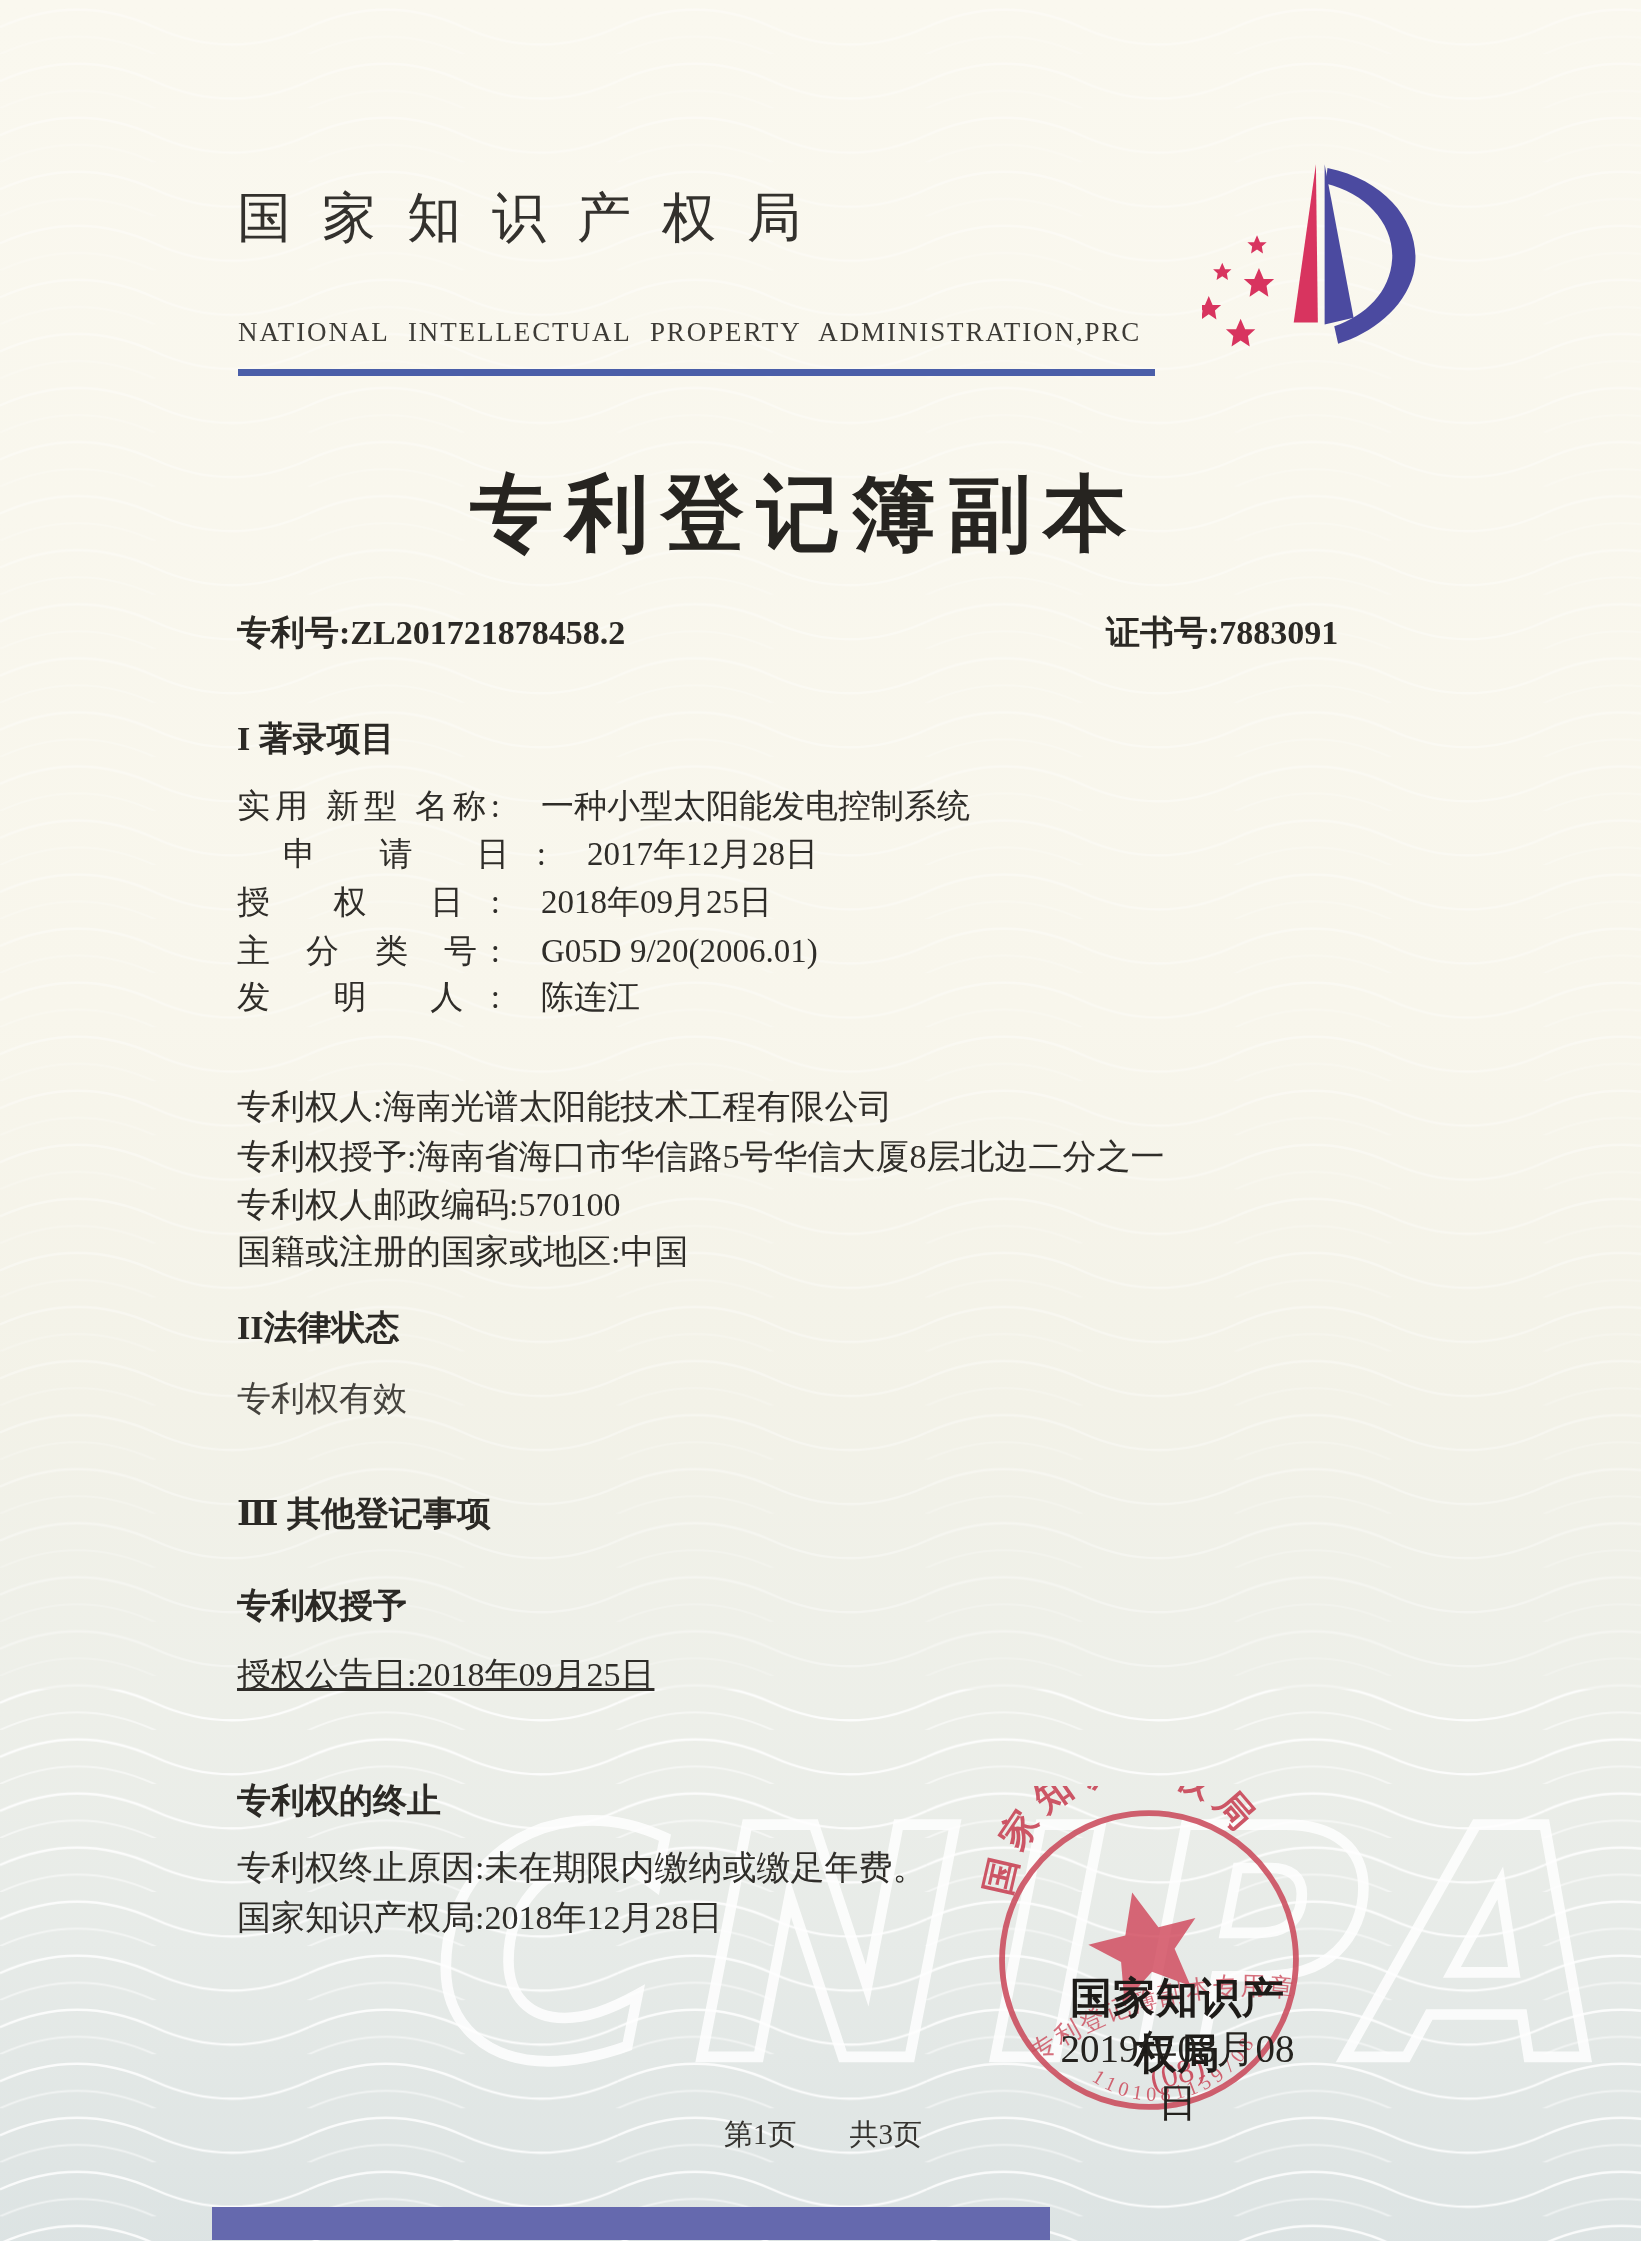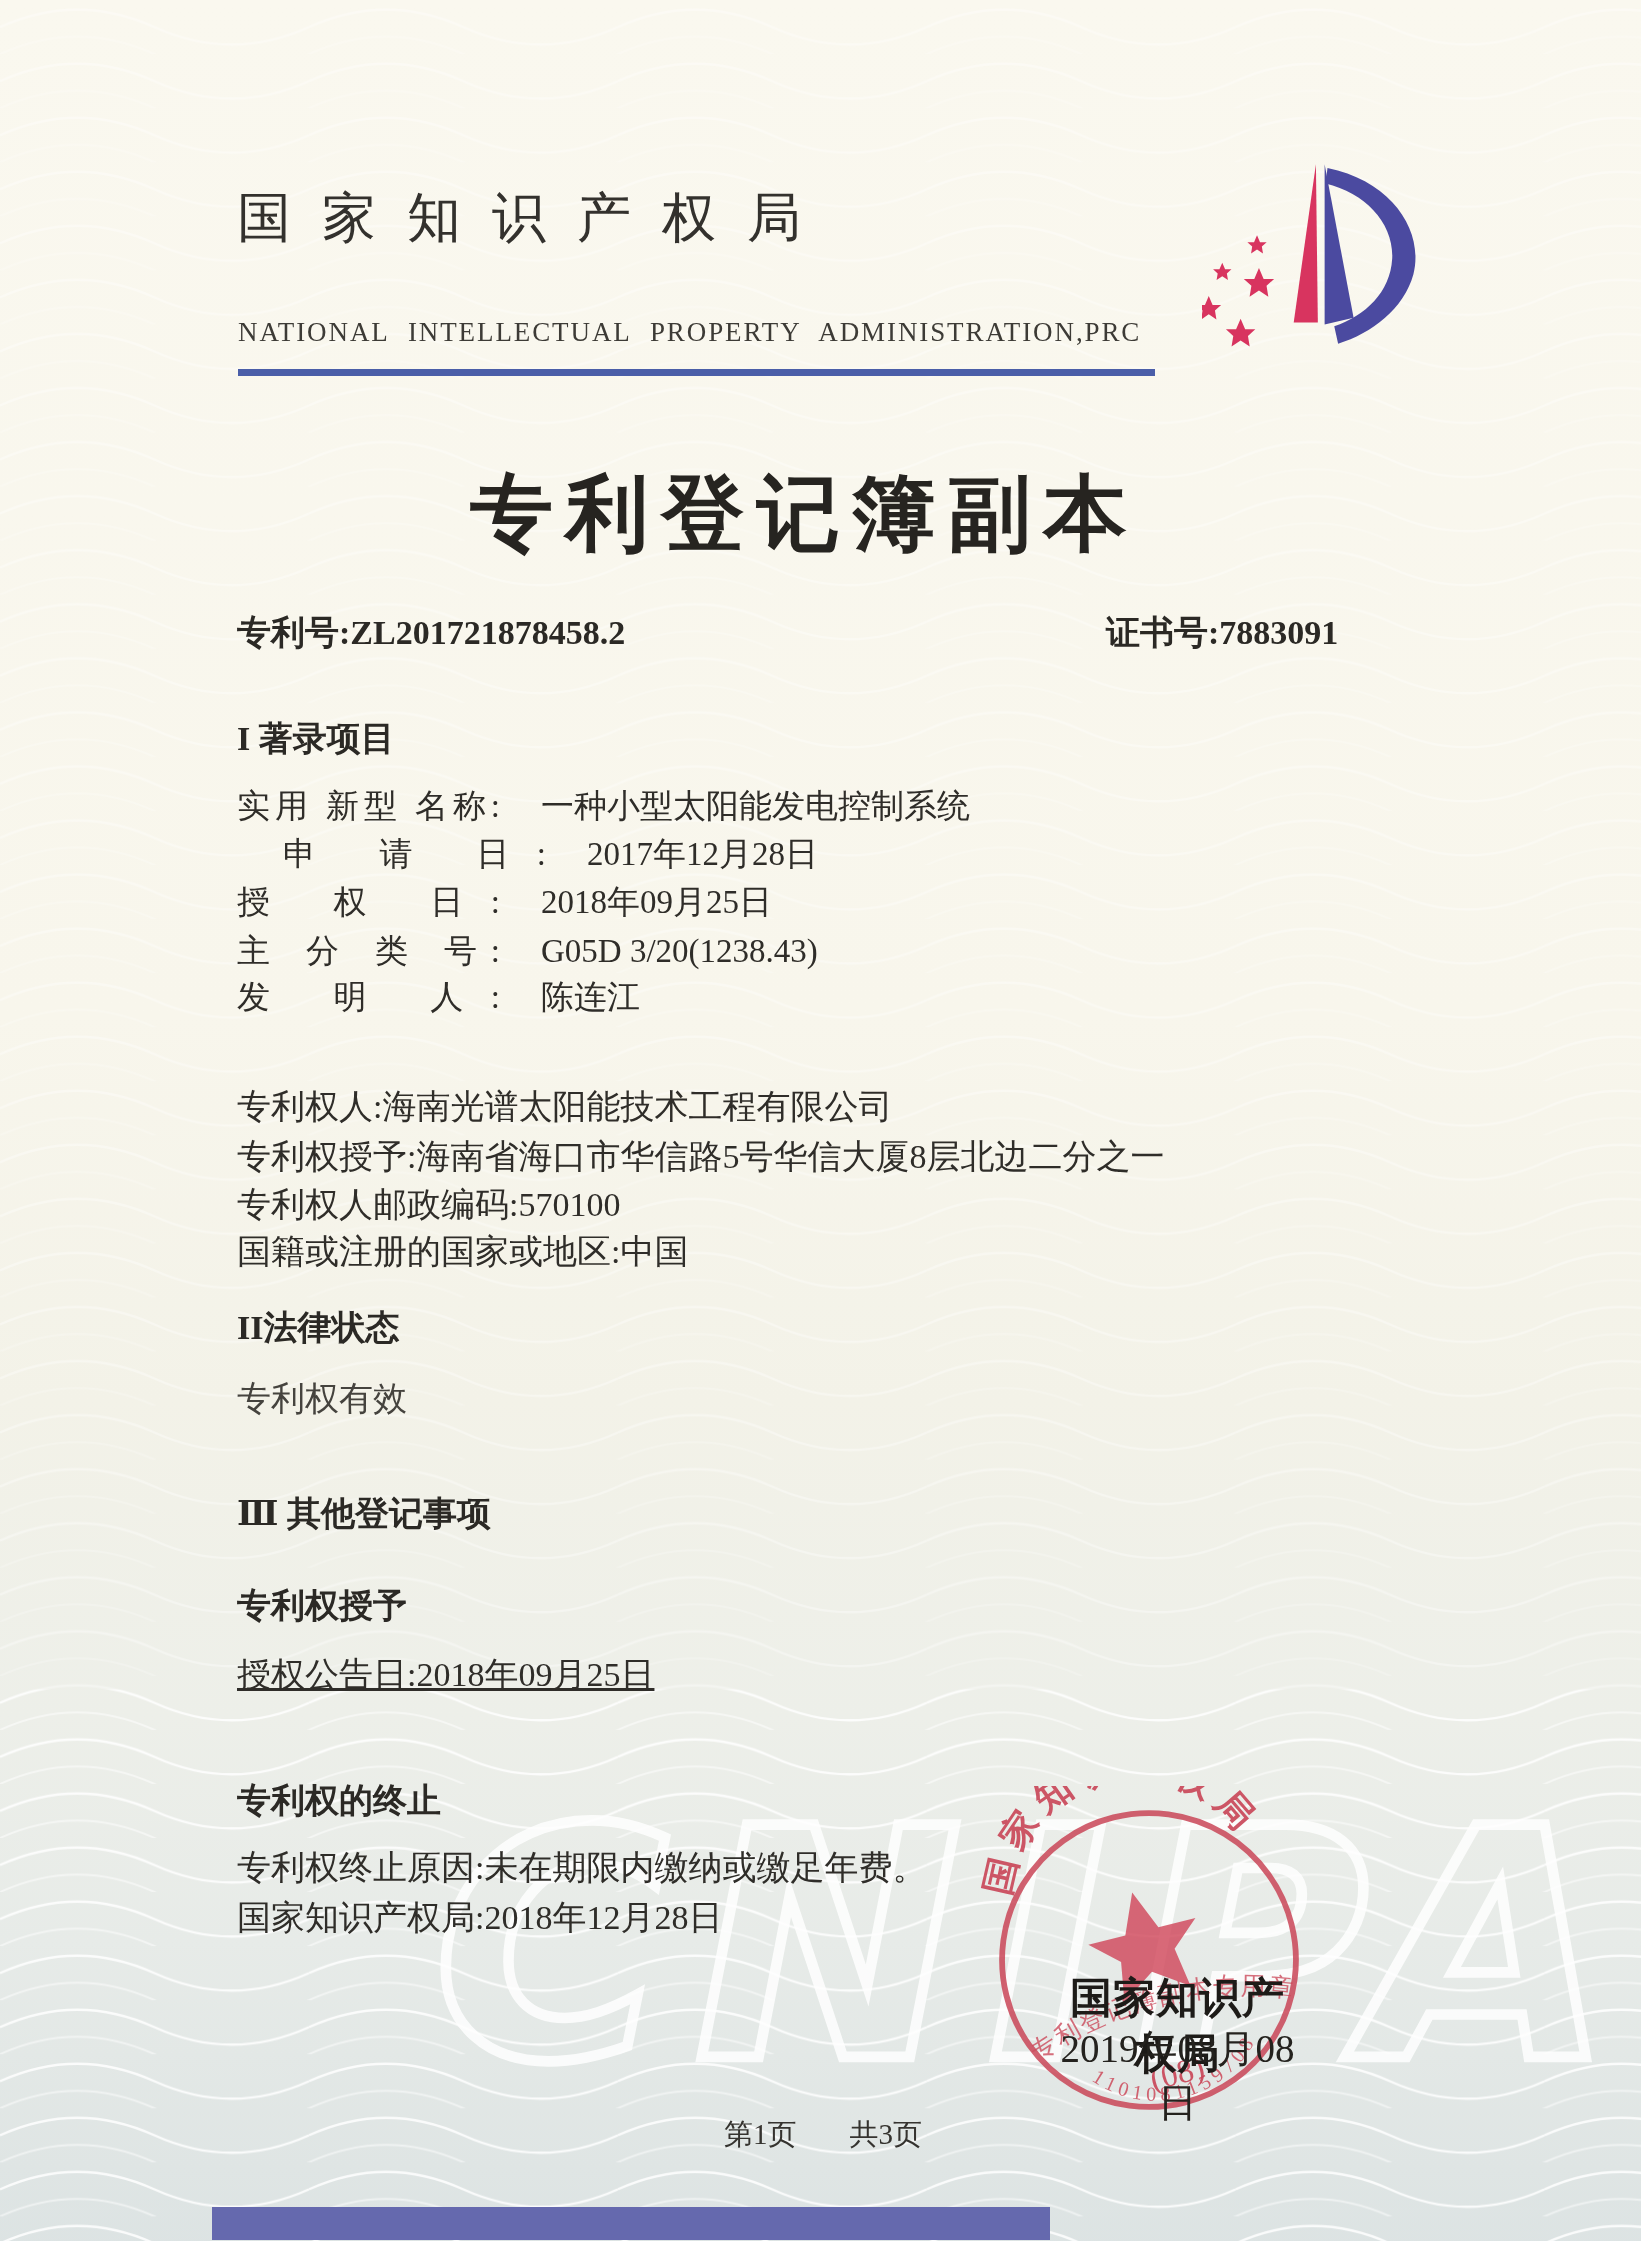"G05D 3/20(1238.43)" span.val { text: 3/20(1238.43 -> 9/20(2006.01 }
